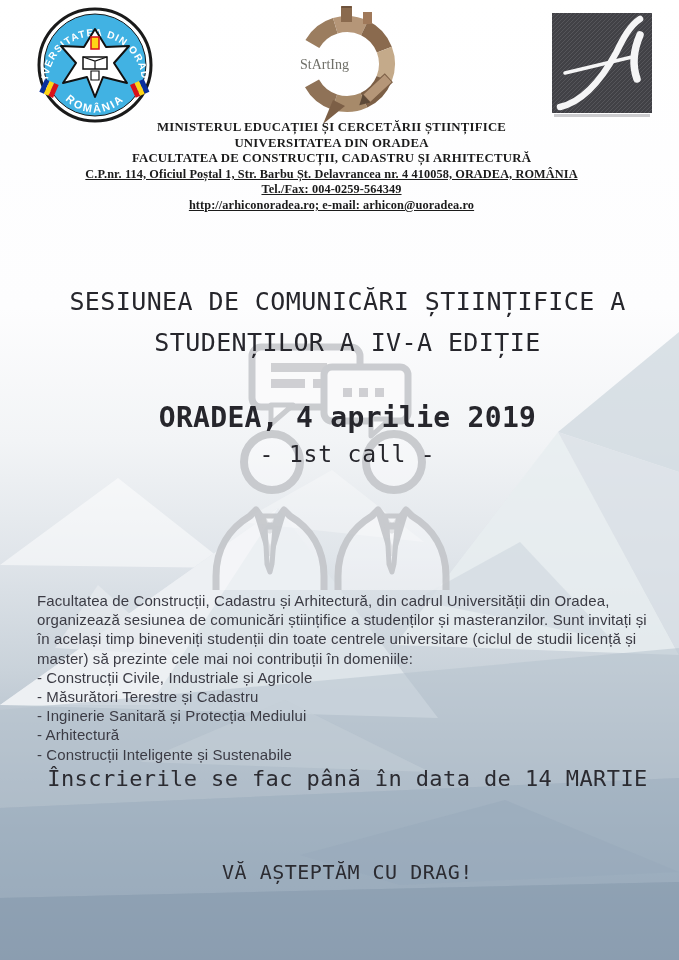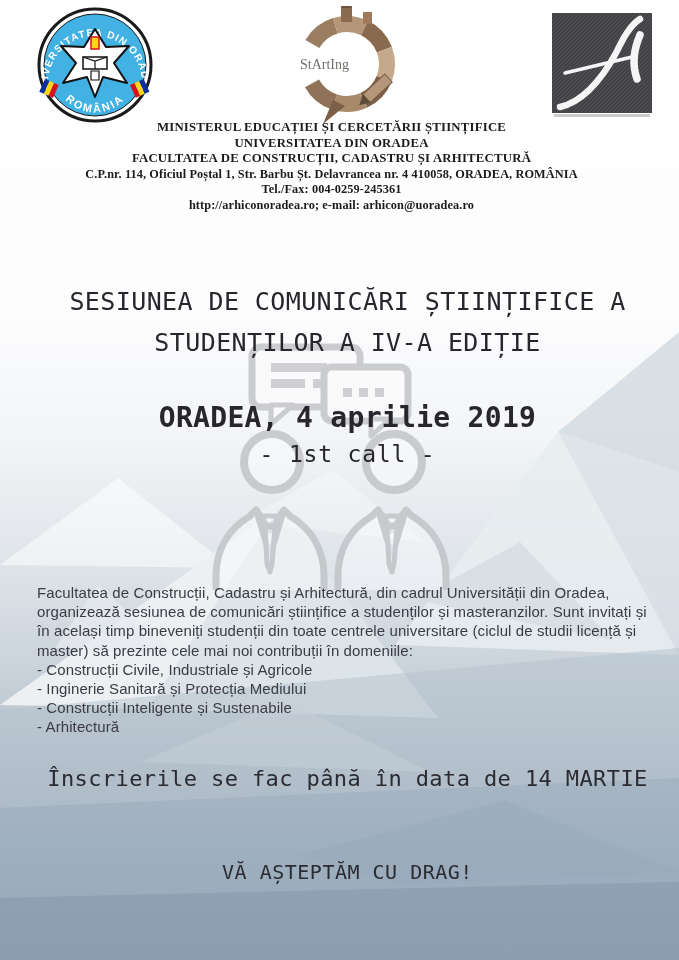"C.P.nr. 114, Oficiul Poștal 1," .hdr-text .small { text-decoration: none -> underline }
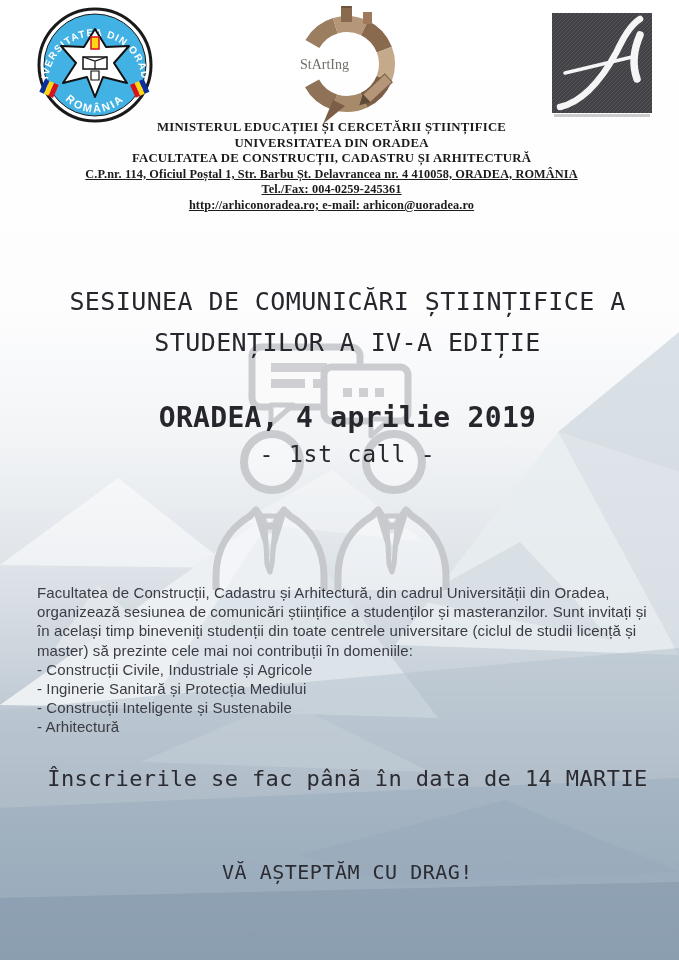"Tel./Fax: 004-0259-245361" div.l { text: 004-0259-245361 -> 004-0259-564349 }
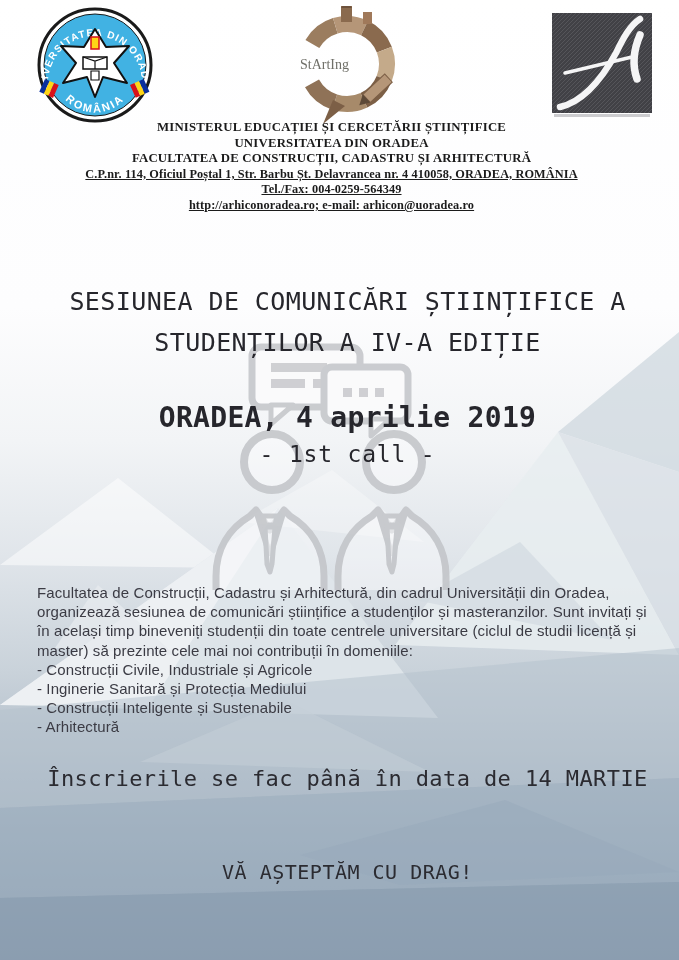"Facultatea de Construcții, Cadastru și Arhitectură, din" .body-copy .para { margin: 0 0 0 0 -> 8px 0 0 0 }
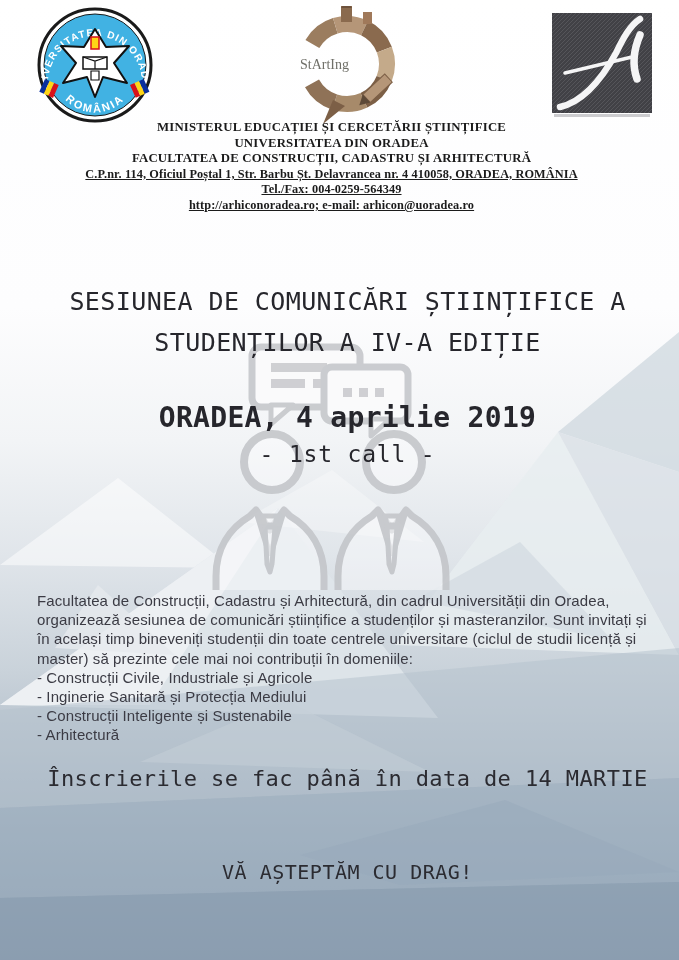"- Măsurători Terestre și Cadastru" div.domain { html: none -> <div>- Măsurători Terestre și Cadastru</div> }
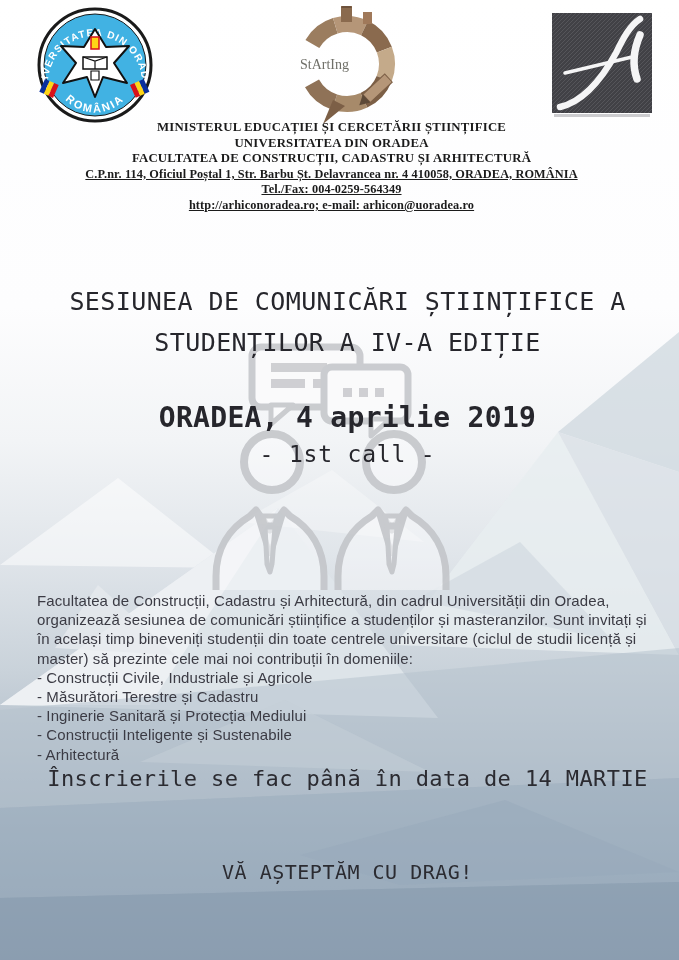"- Construcții Inteligente și Sustenabile" div.domain { order: before "- Arhitectură" -> after "- Arhitectură" }
